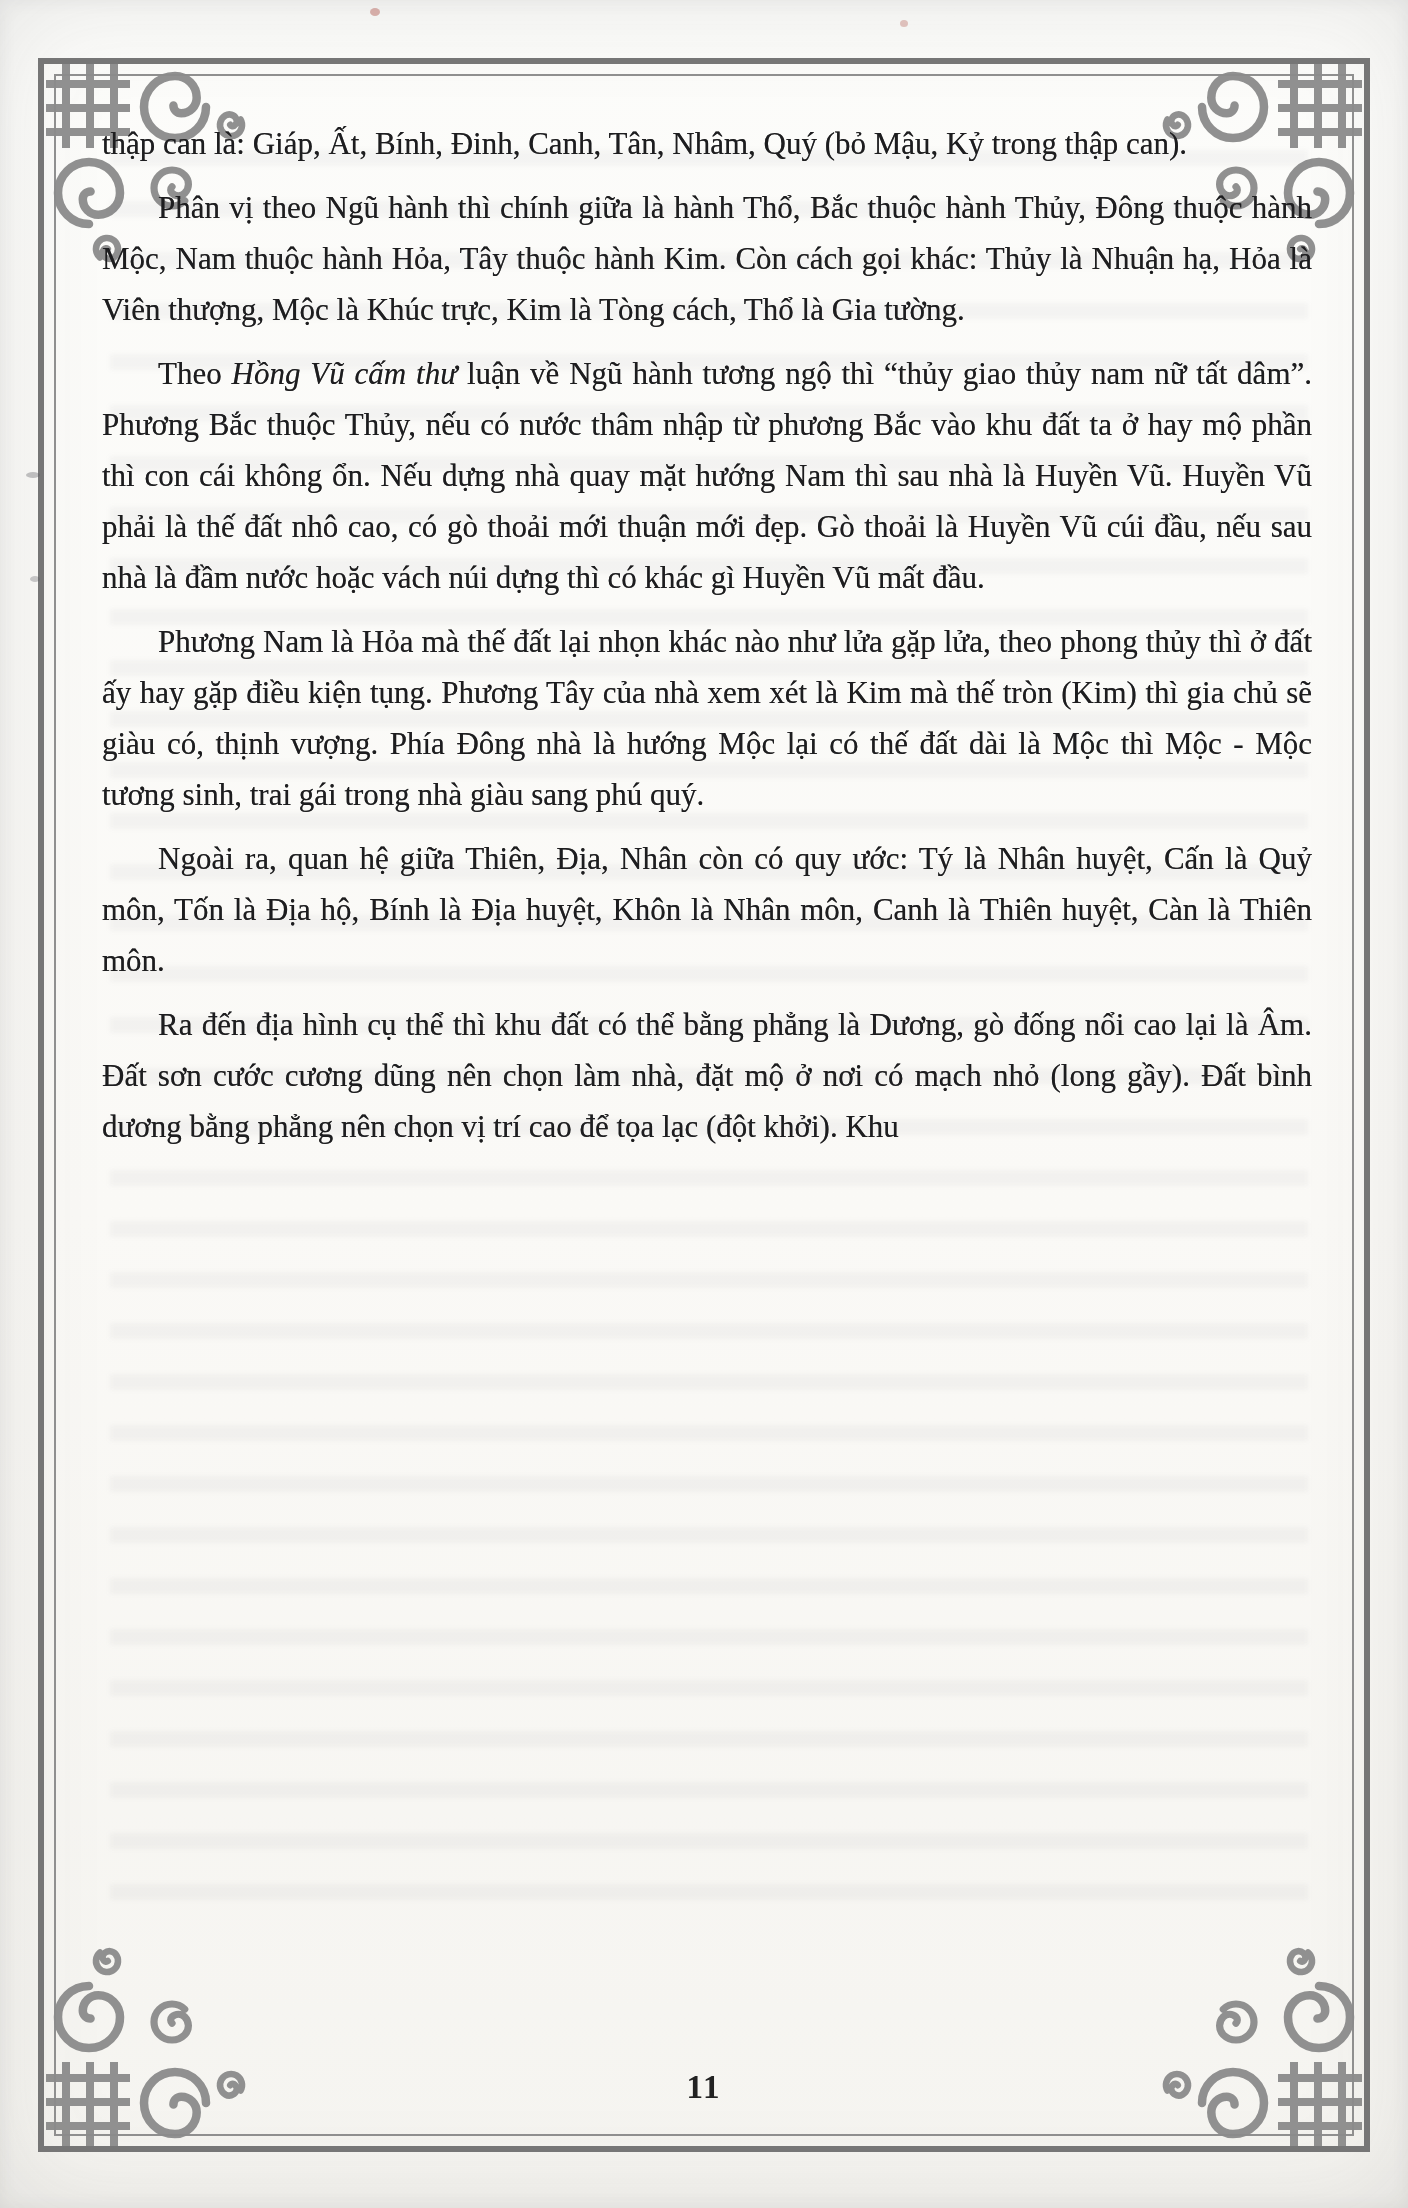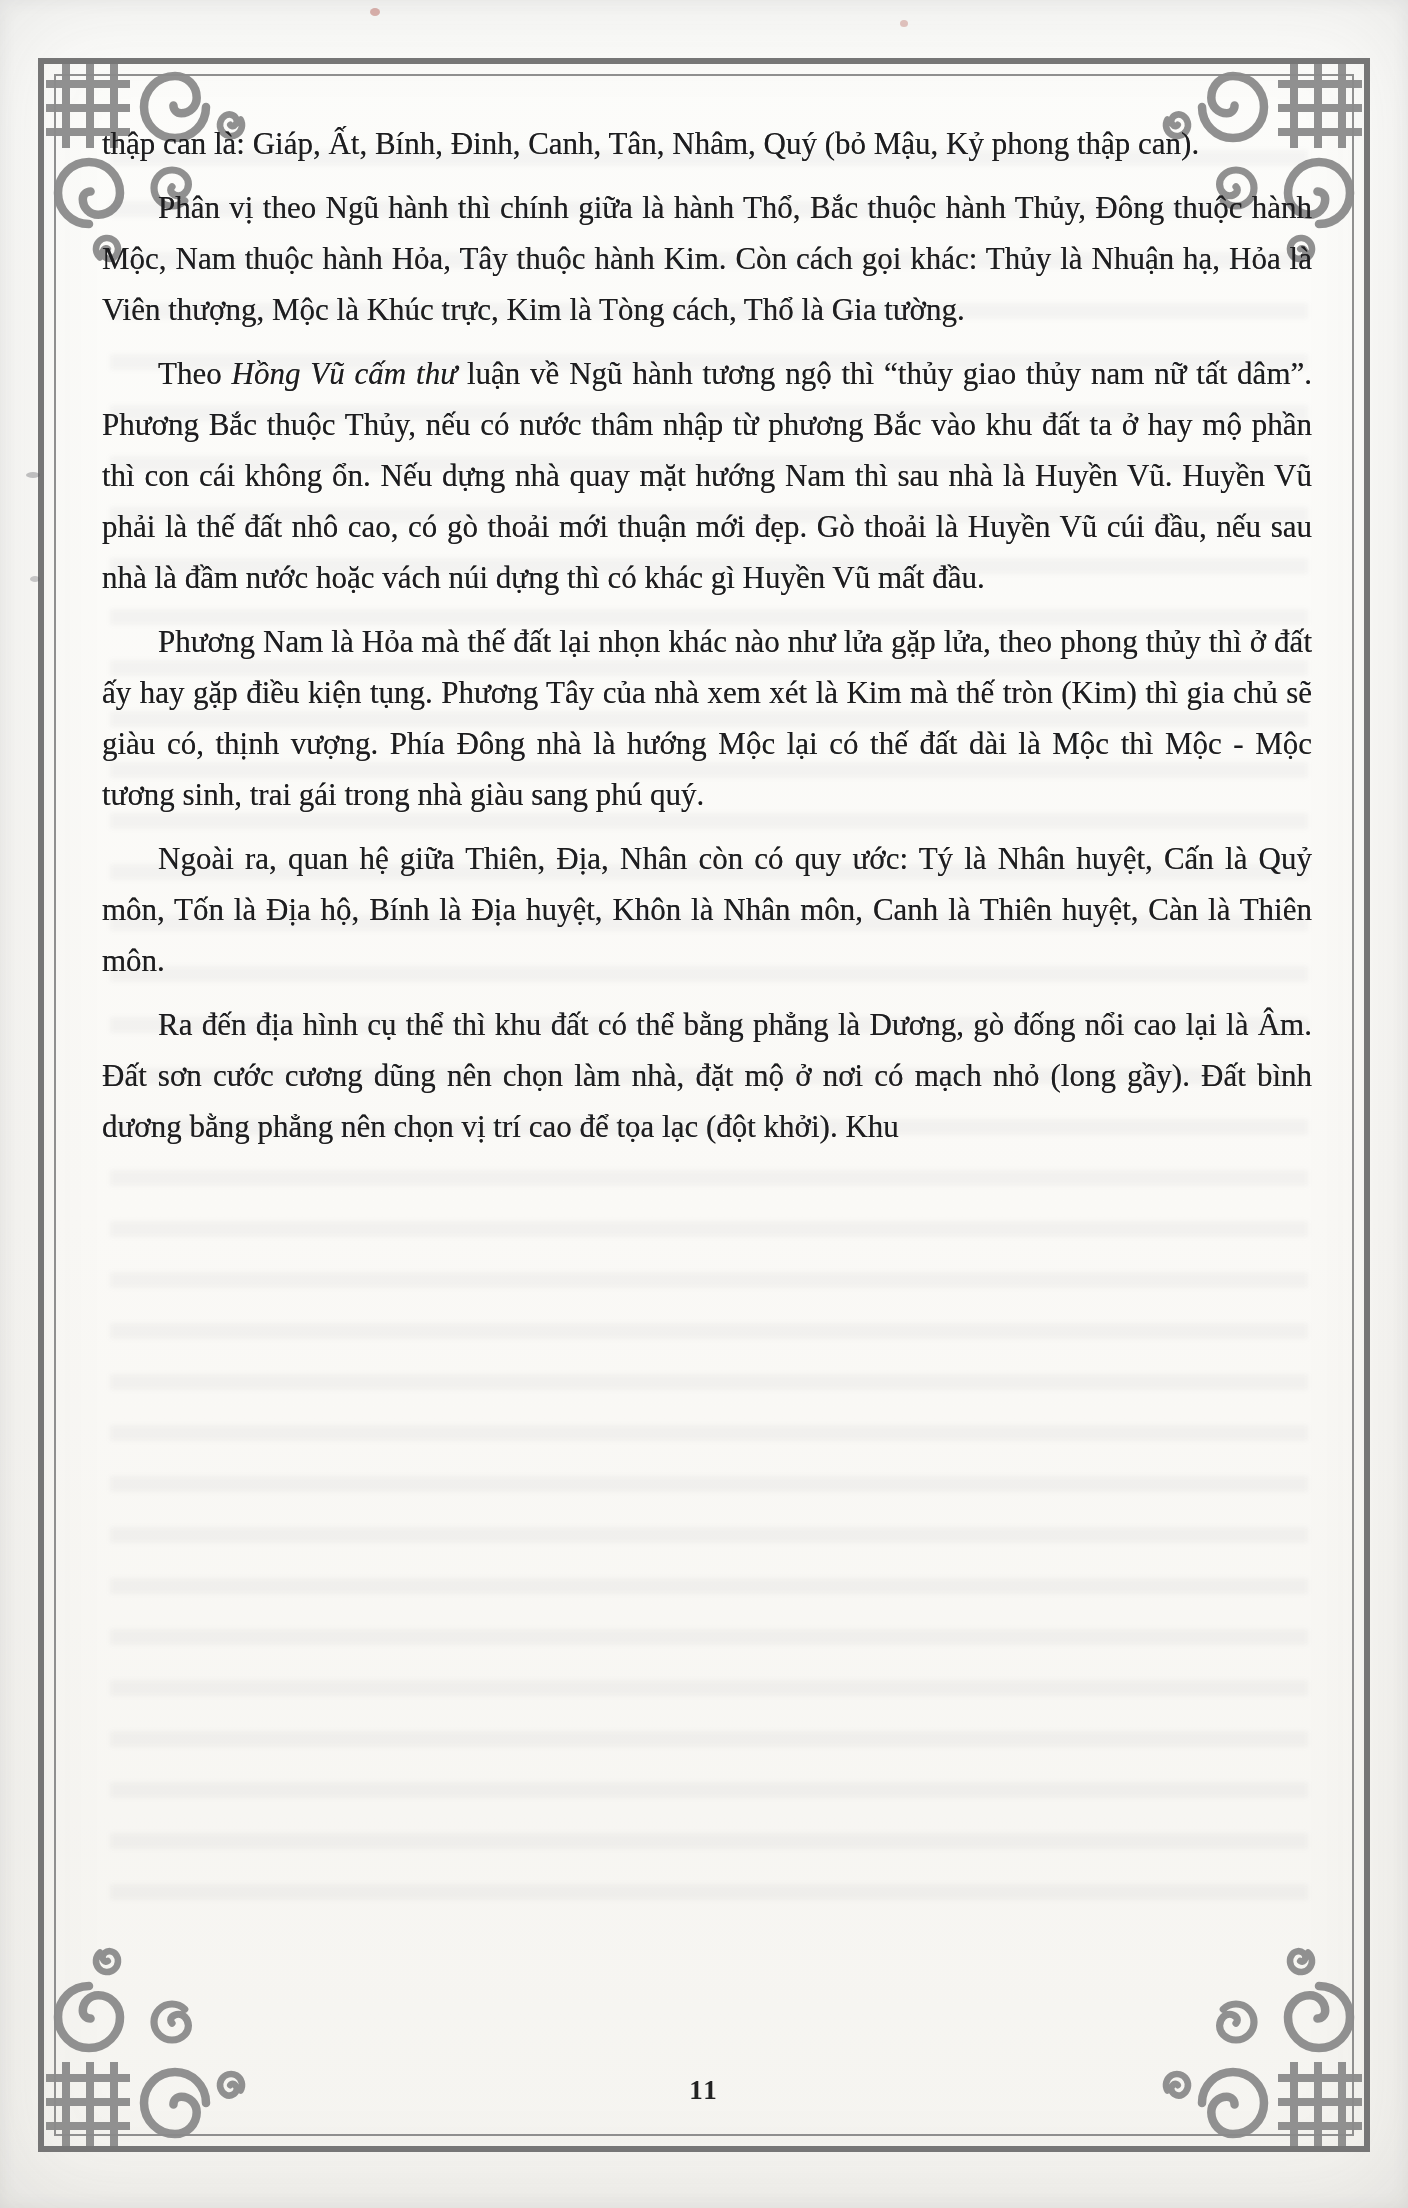"thập can là: Giáp, Ất," span { text: phong -> trong }
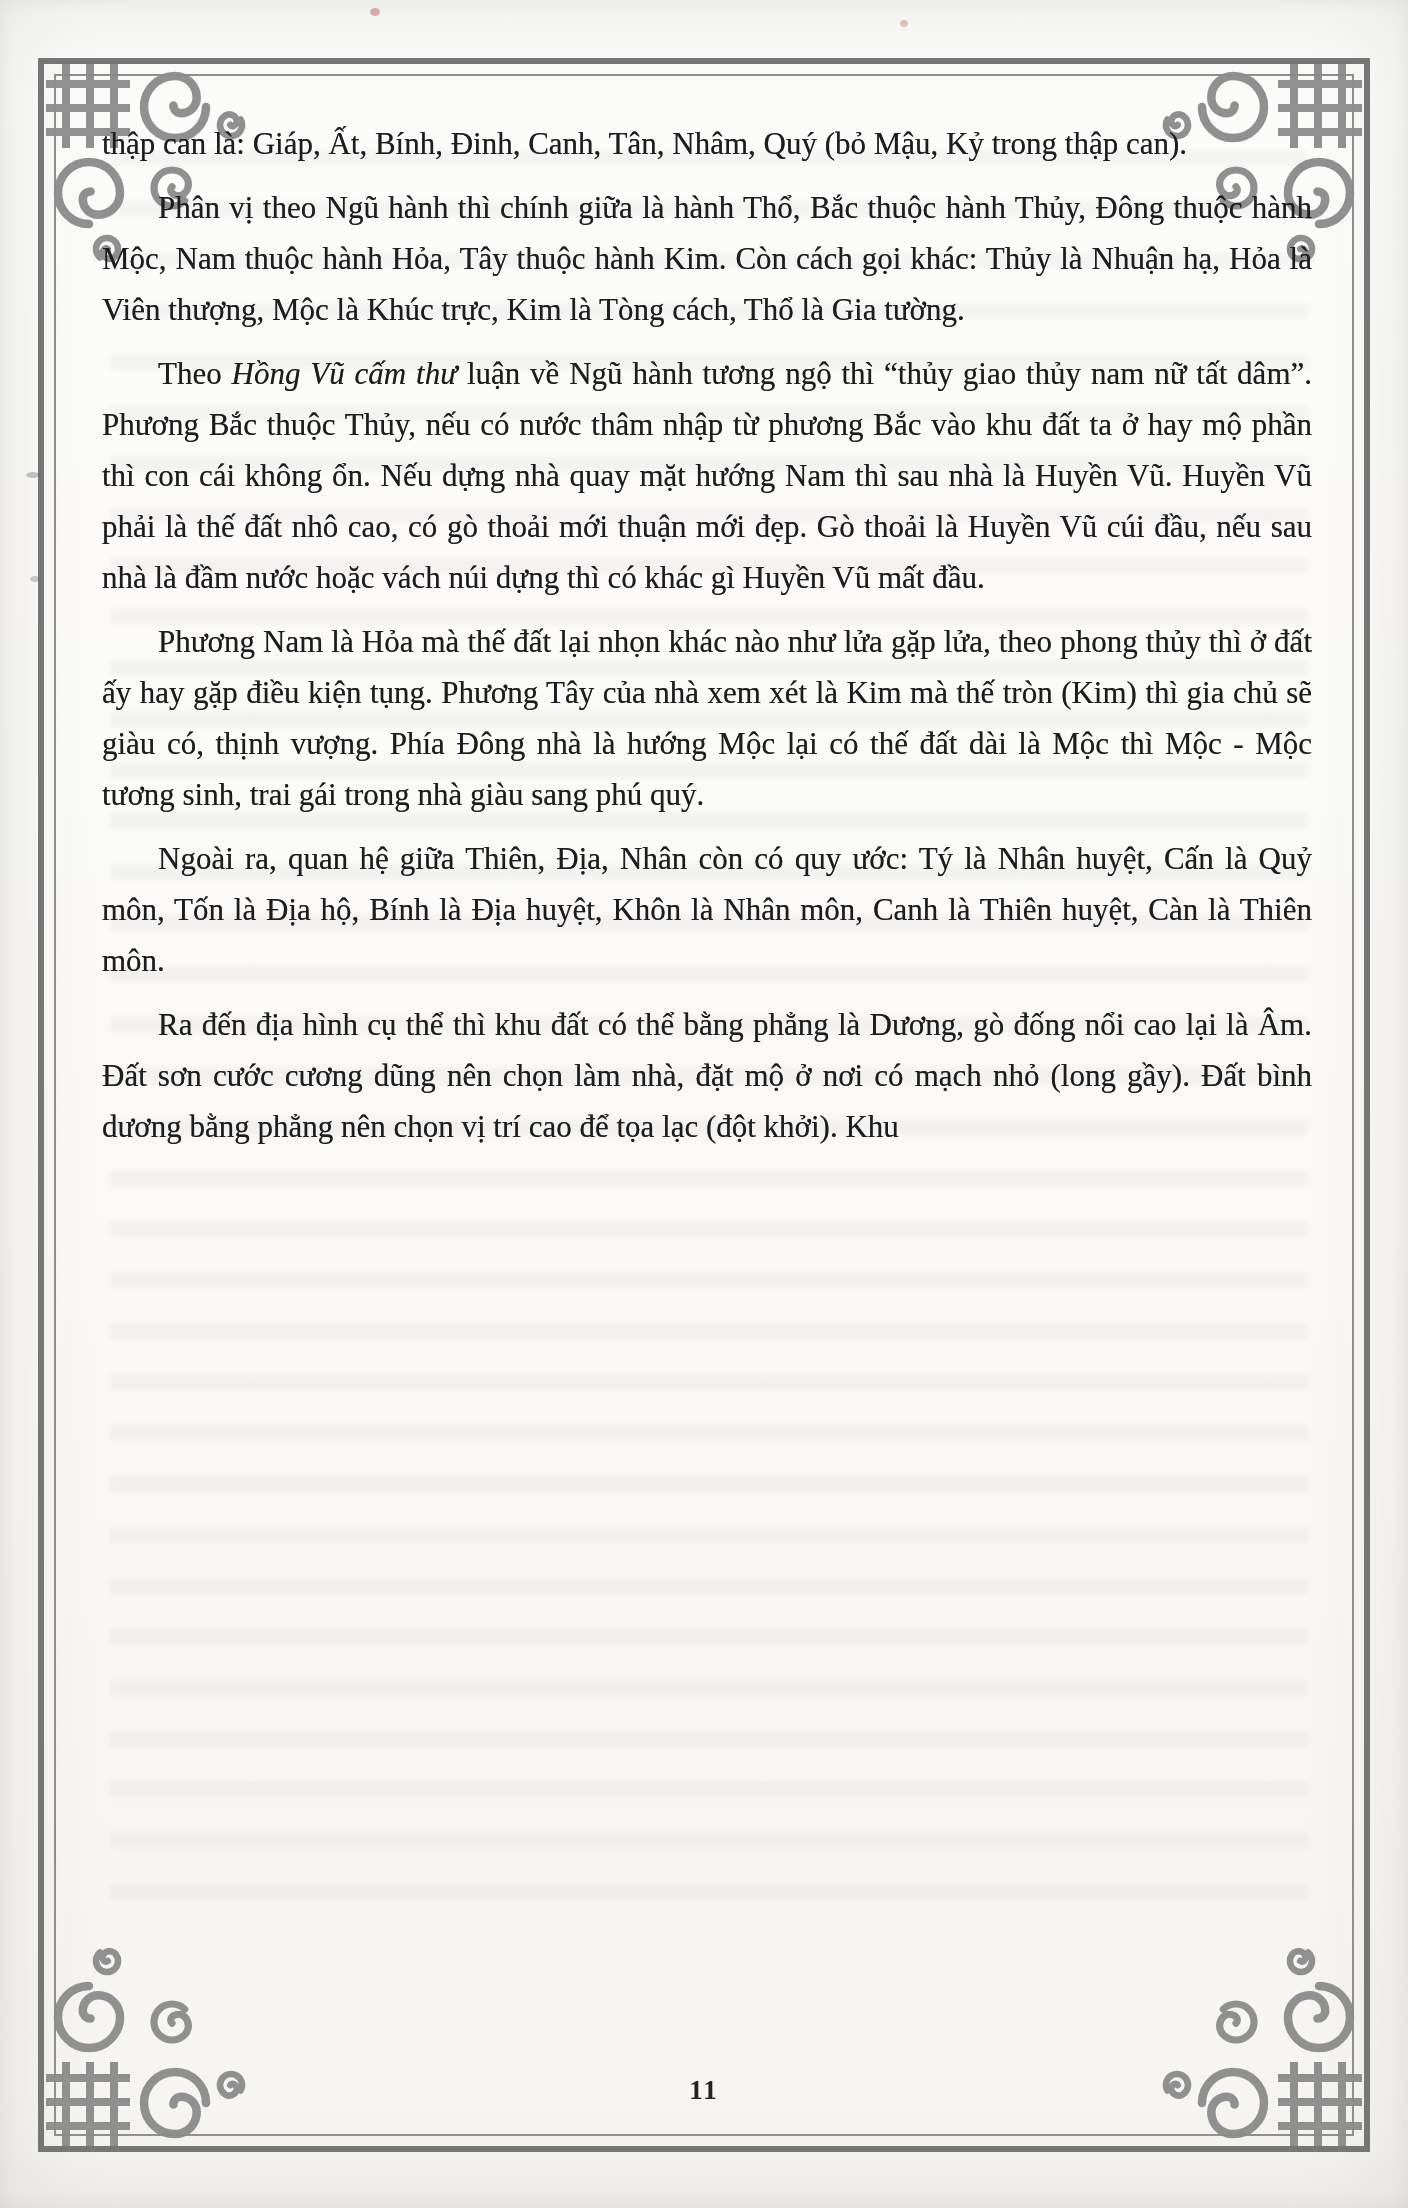"11" .page-number { font-size: 27px -> 33px }
